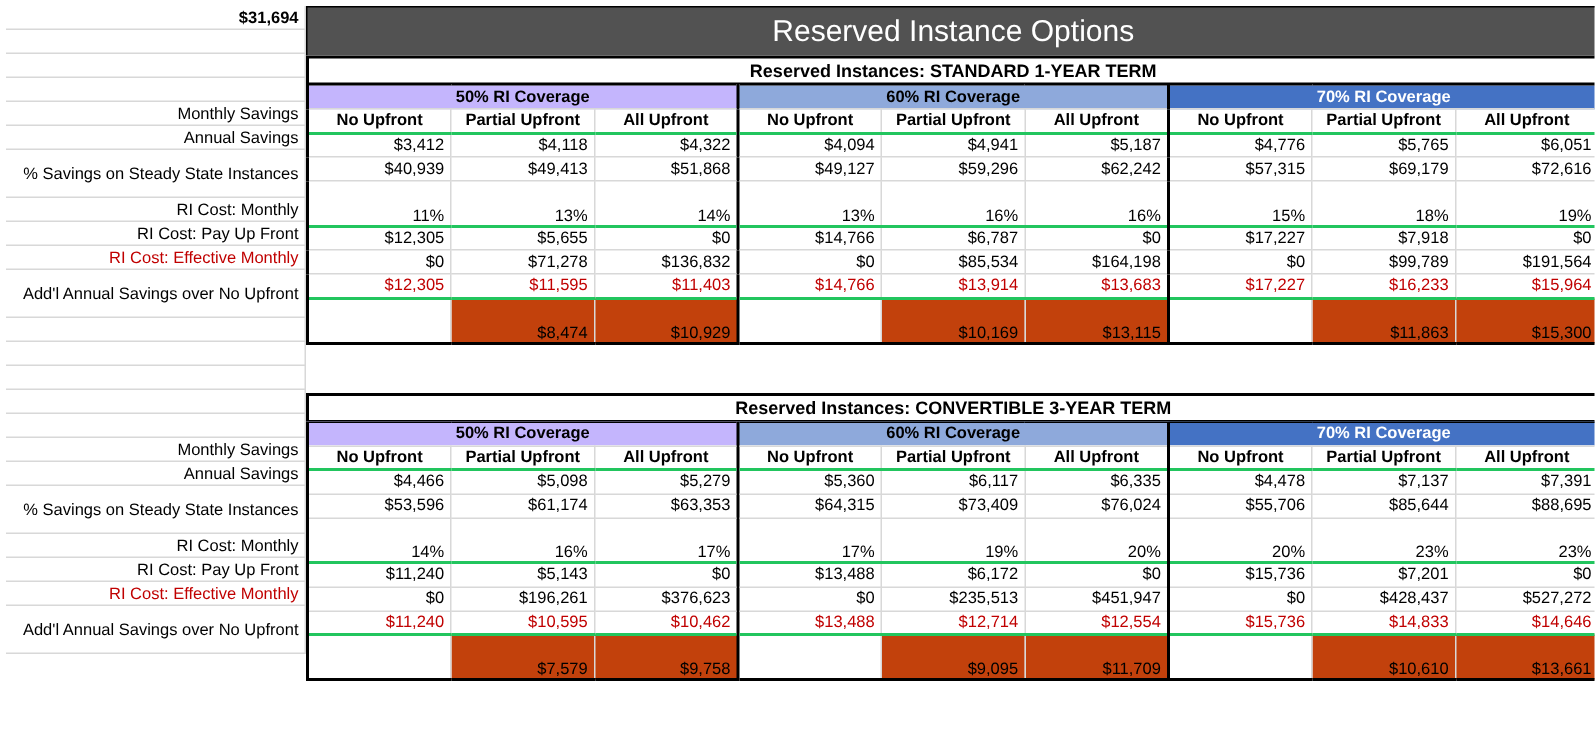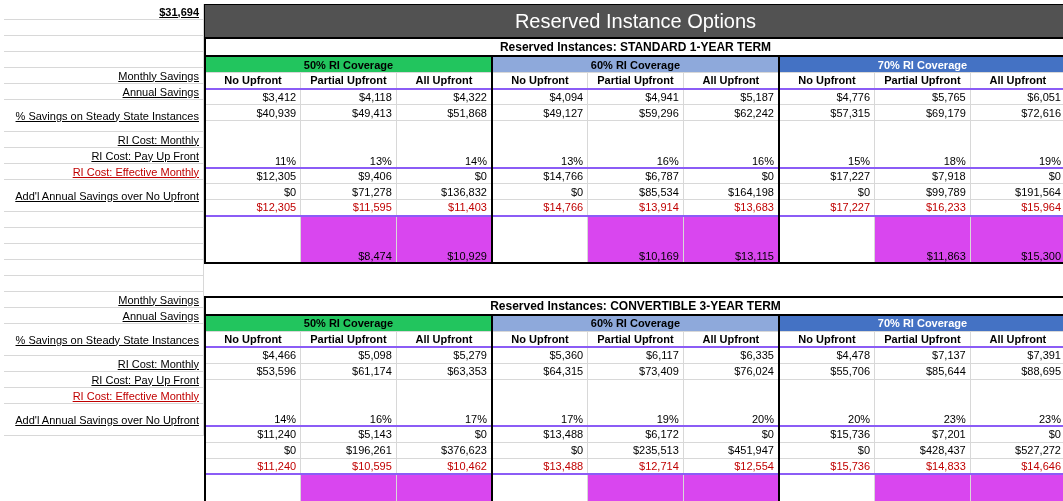"$31,694" .leftcell { text-decoration: underline -> none }
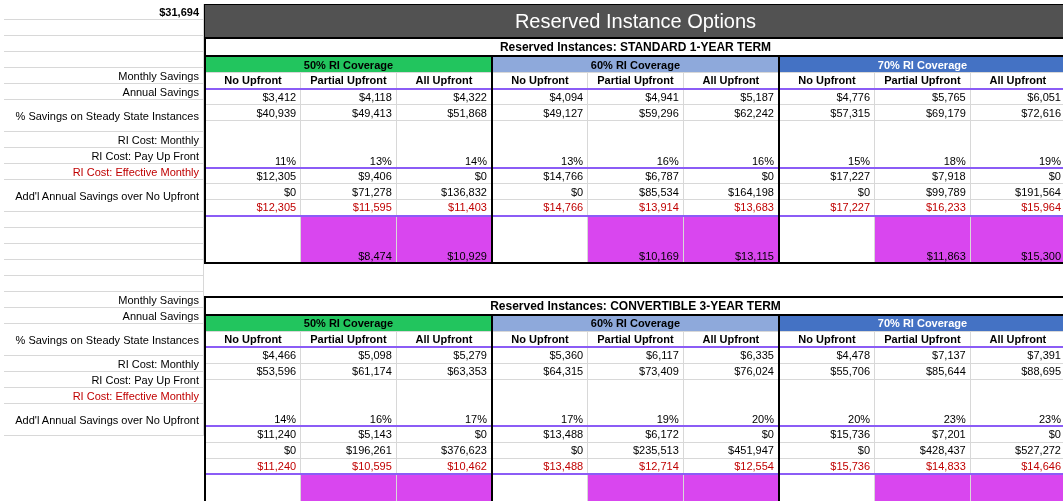"50% RI Coverage" .cov50 { background: #22c55e -> #c4b5fd }
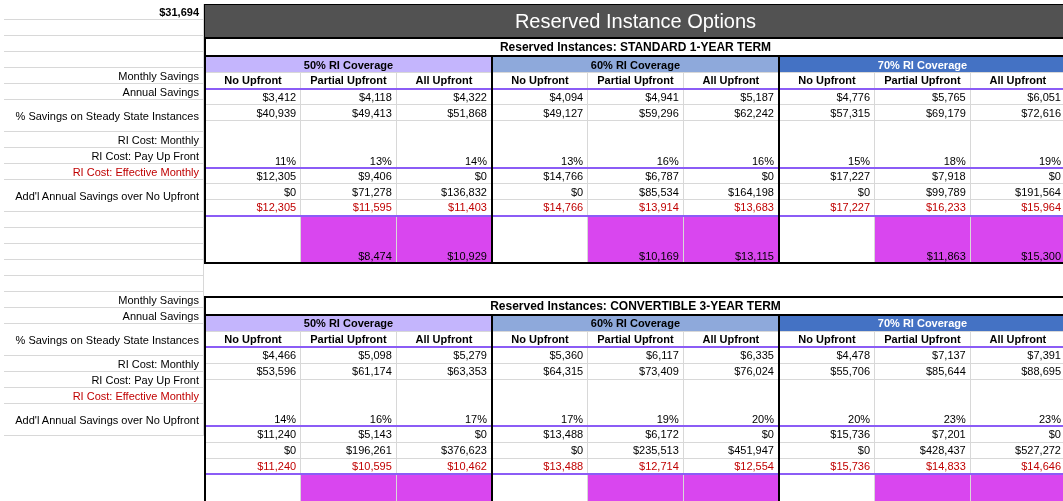"$3,412" .thick-top td, .thick-top th { border-top: 2px solid #8b5cf6 -> 2px solid #22c55e }
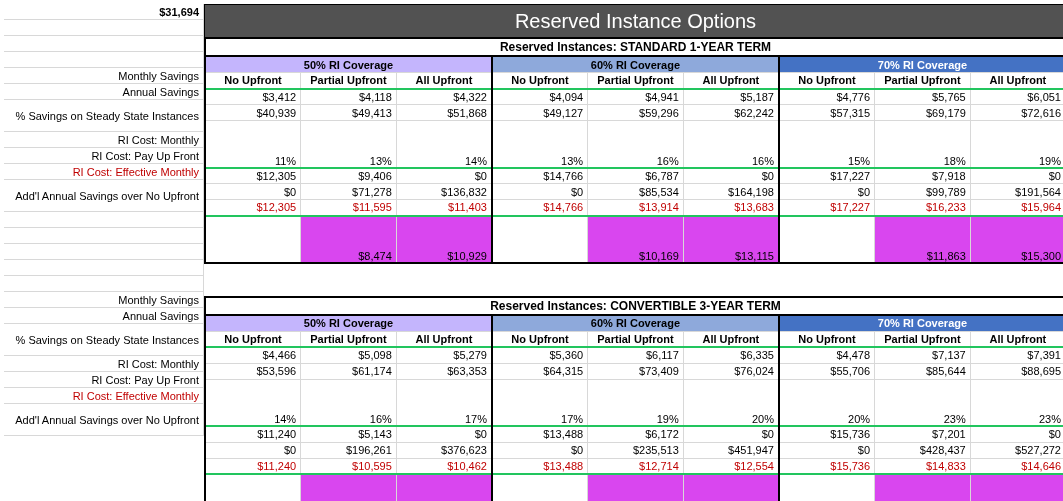"11%" .tall { height: 47px -> 30px }
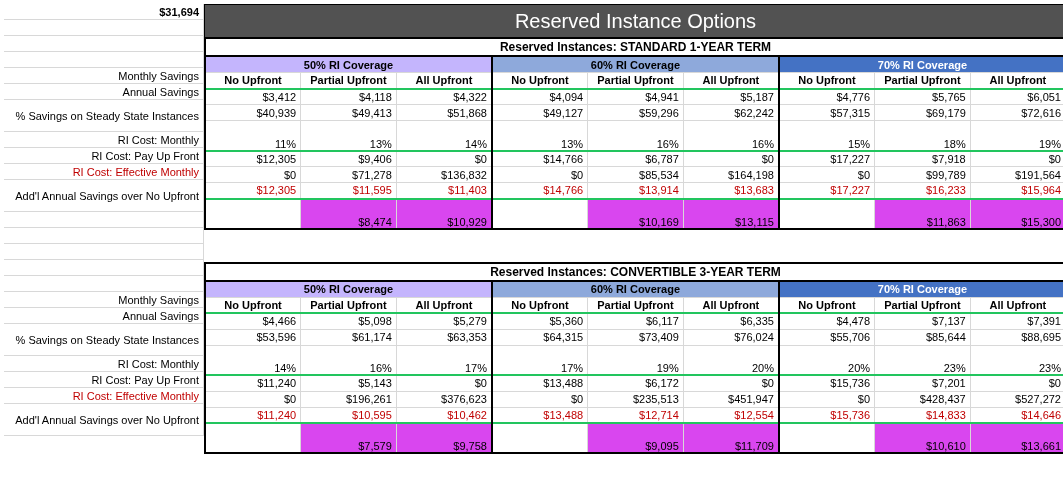"$9,406" td { text: $9,406 -> $5,655 }
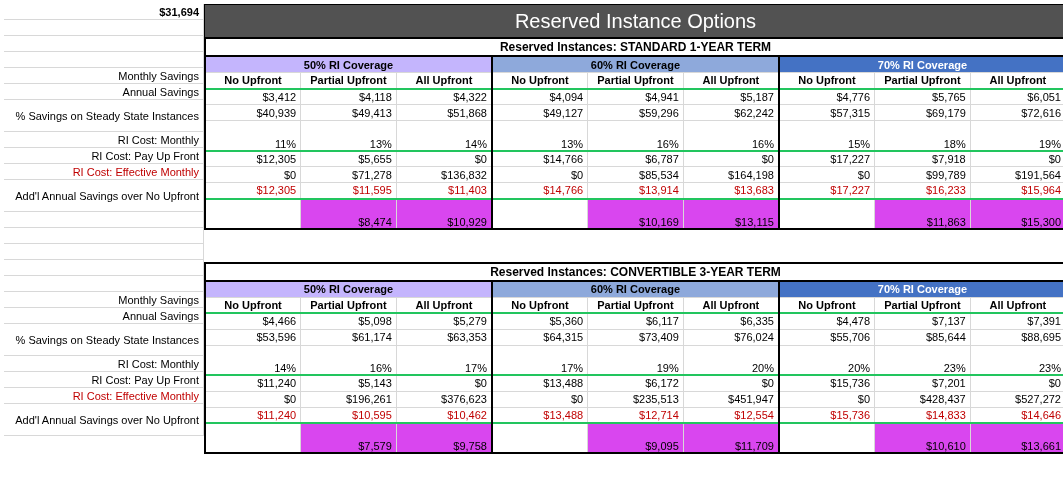"$8,474" .green { background: #d946ef -> #c2410c }
